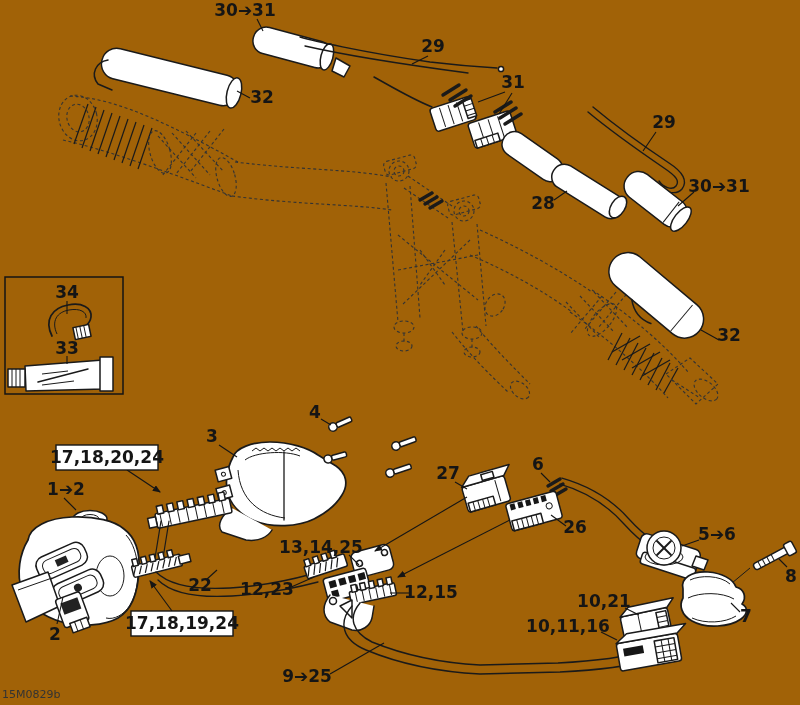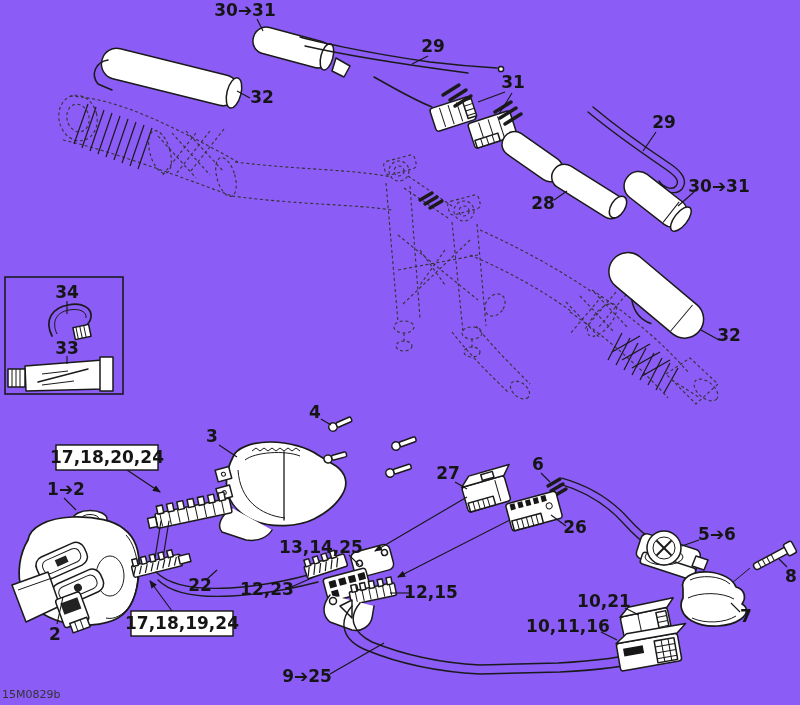"30➔31" .stage { background: #8b5cf6 -> #a16207 }
